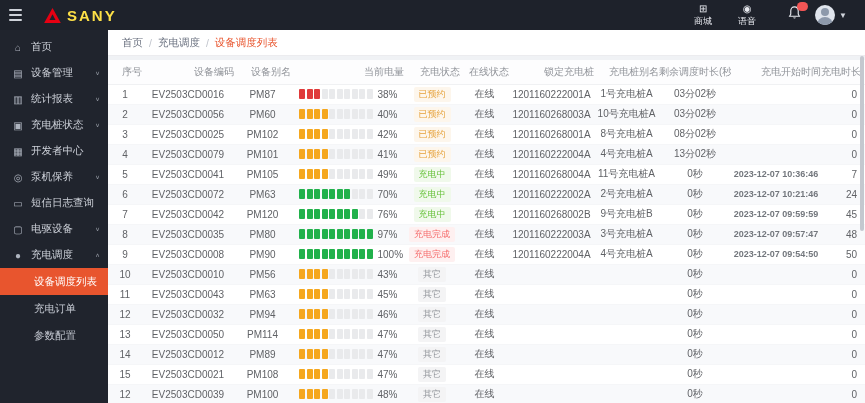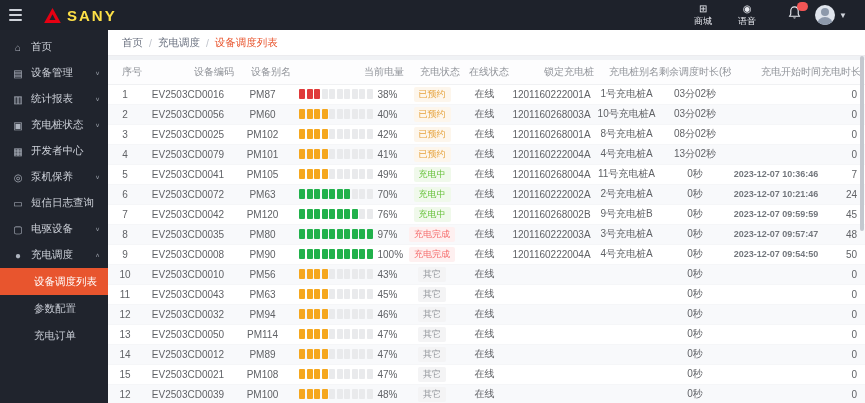"参数配置" div.sub-item { order: before "充电订单" -> after "充电订单" }
